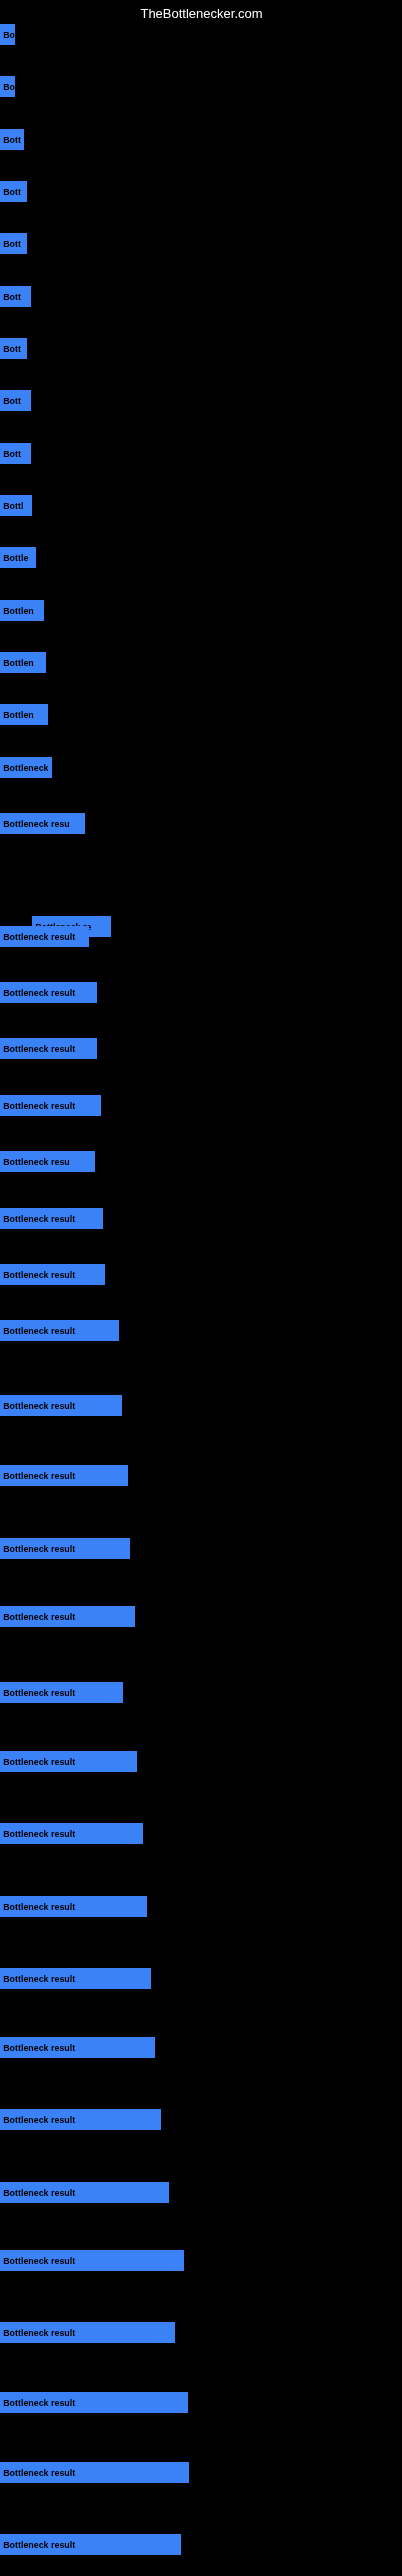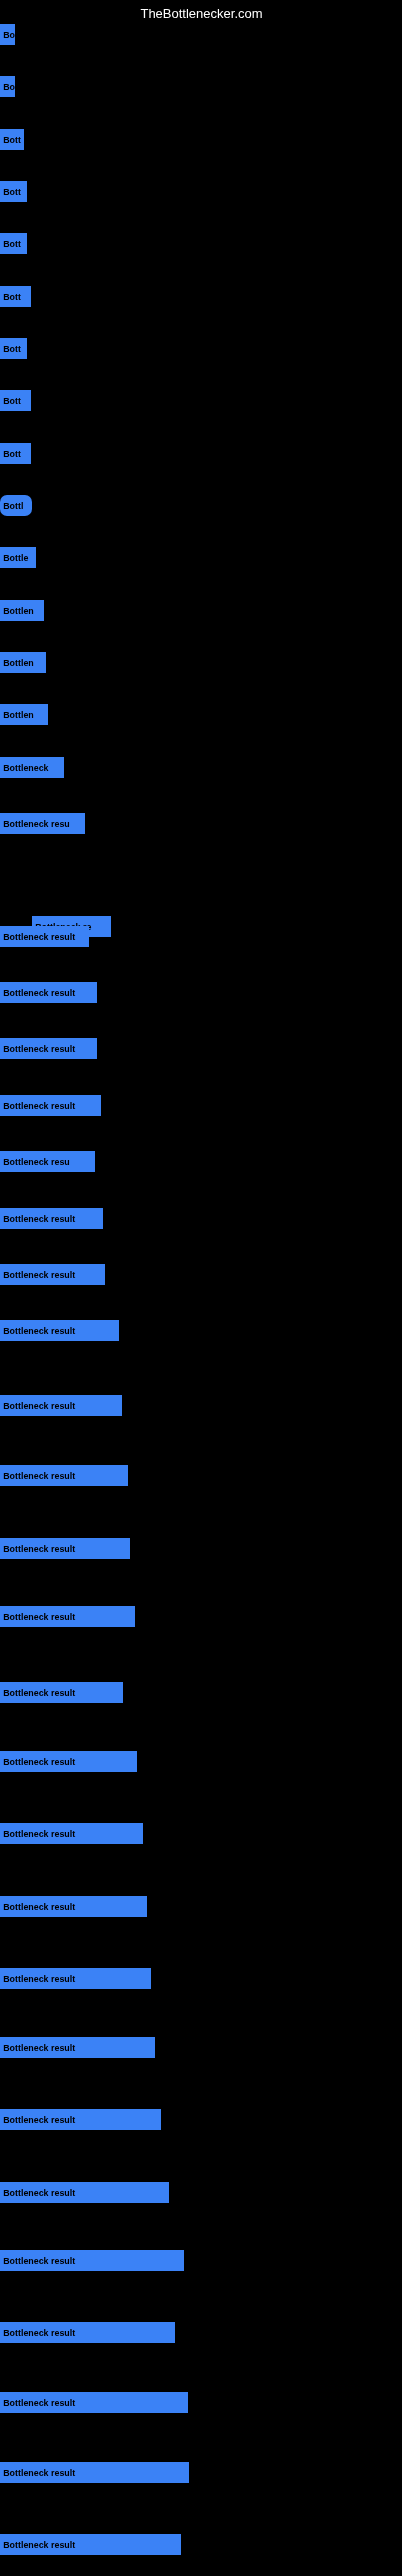"Bottl" div.bar { border-radius: 7px -> none }
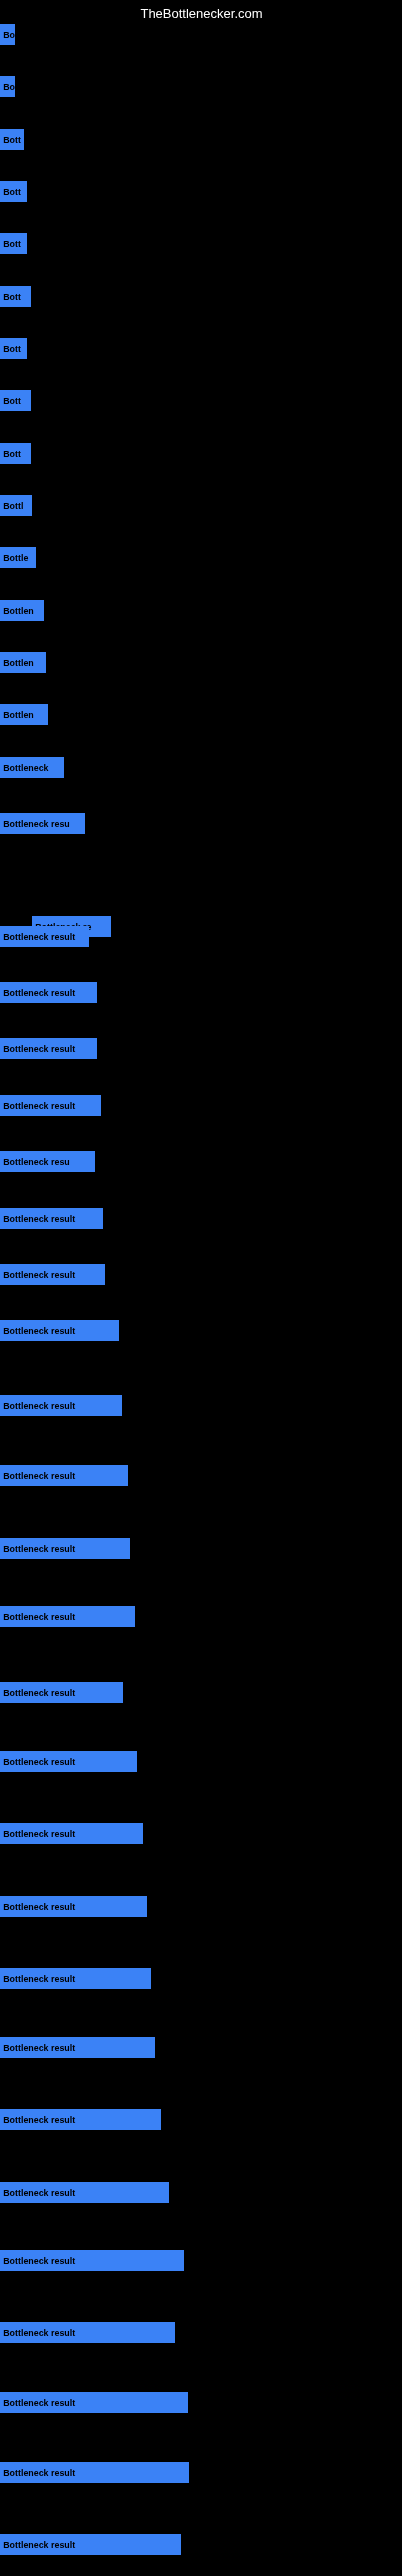"Bottleneck" div.bar { width: 64px -> 52px }
